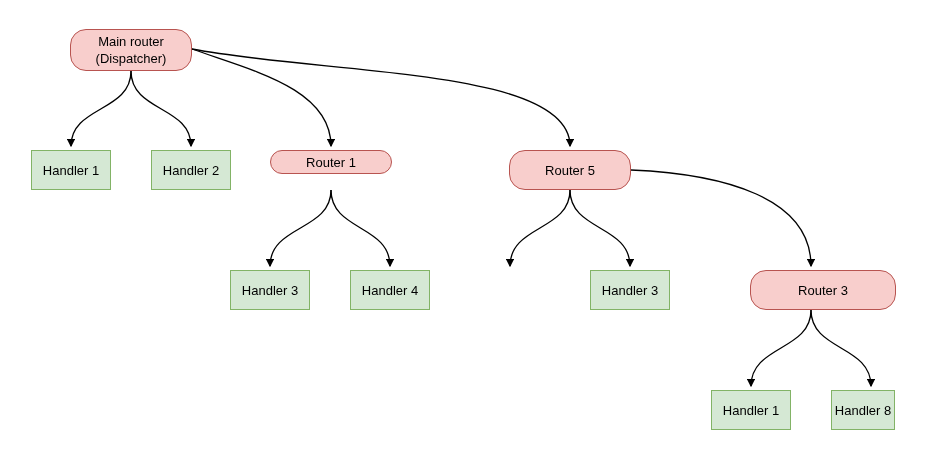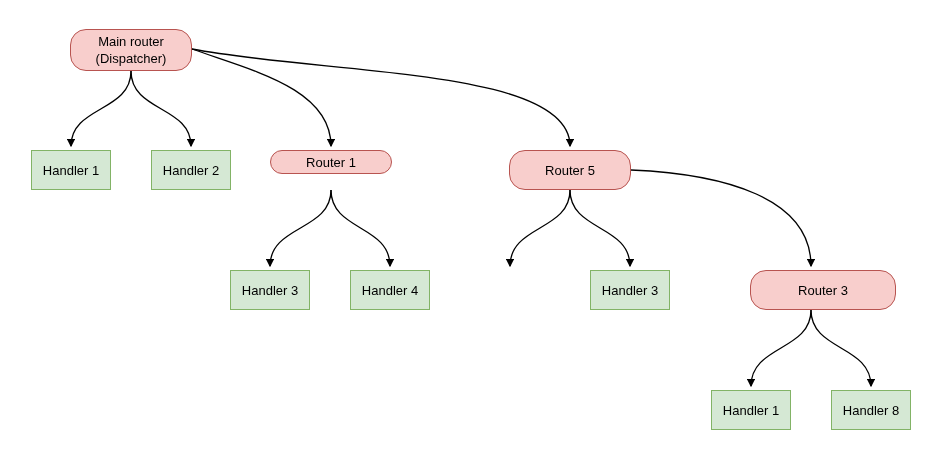"Handler 8" div.node { width: 80px -> 64px }
